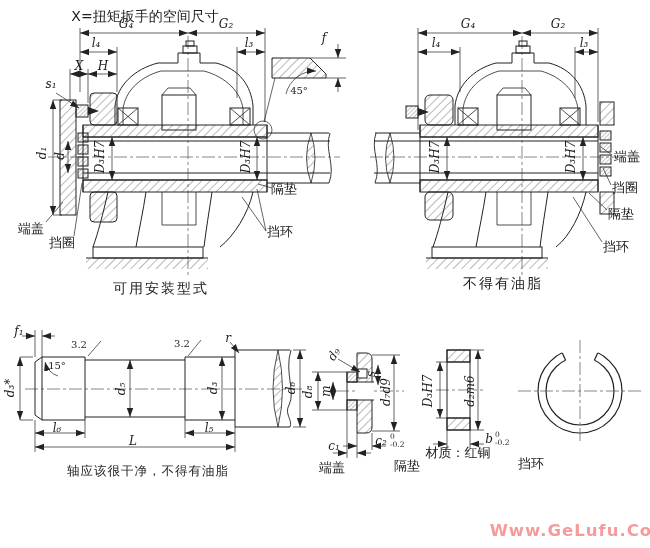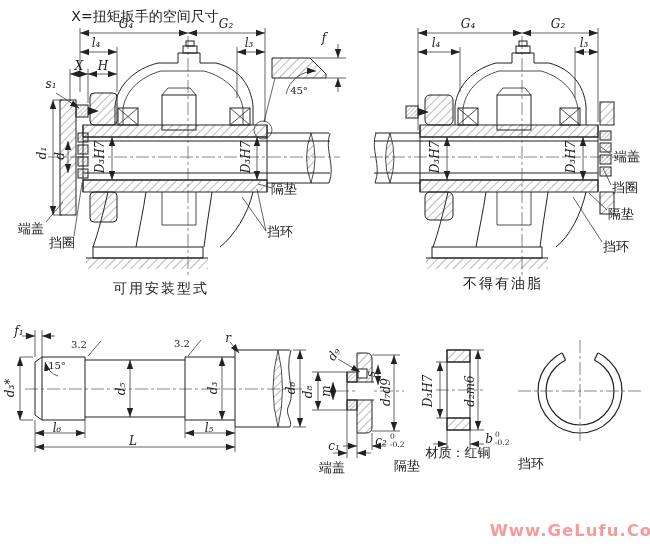"轴应该很干净，不得有油脂" span.lbl { html: none -> <span>轴应该很干净，不得有油脂</span> }
